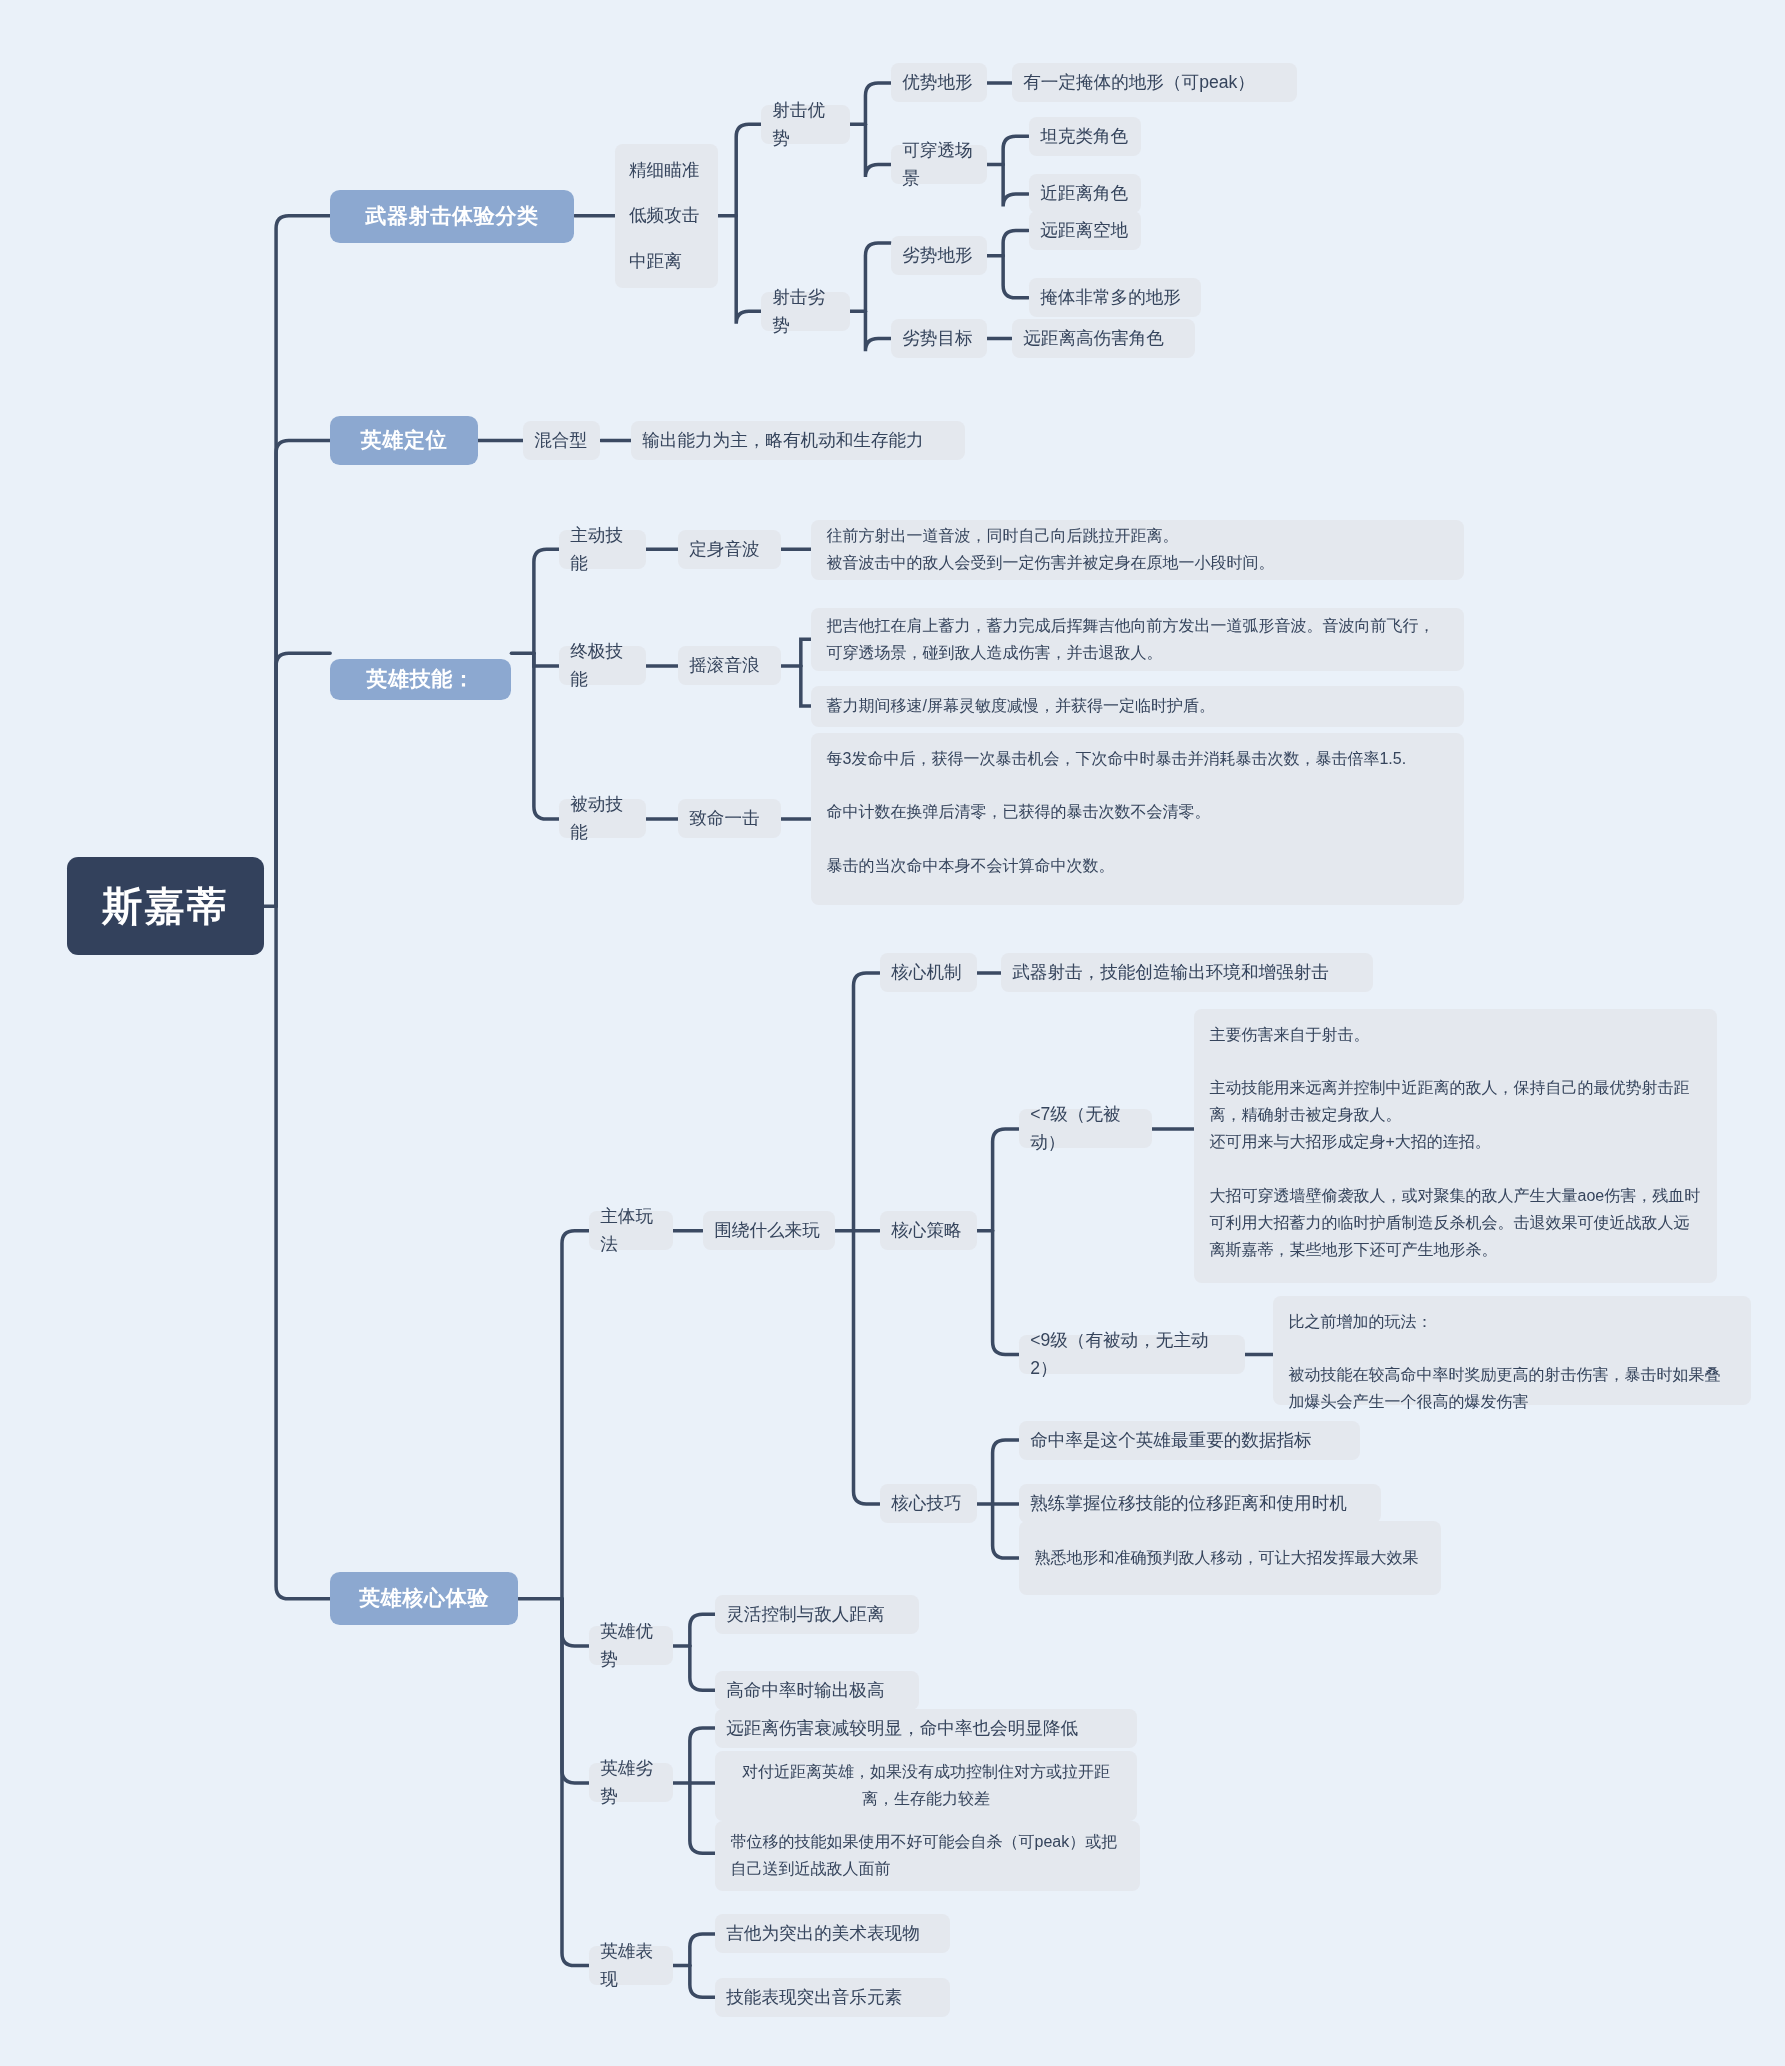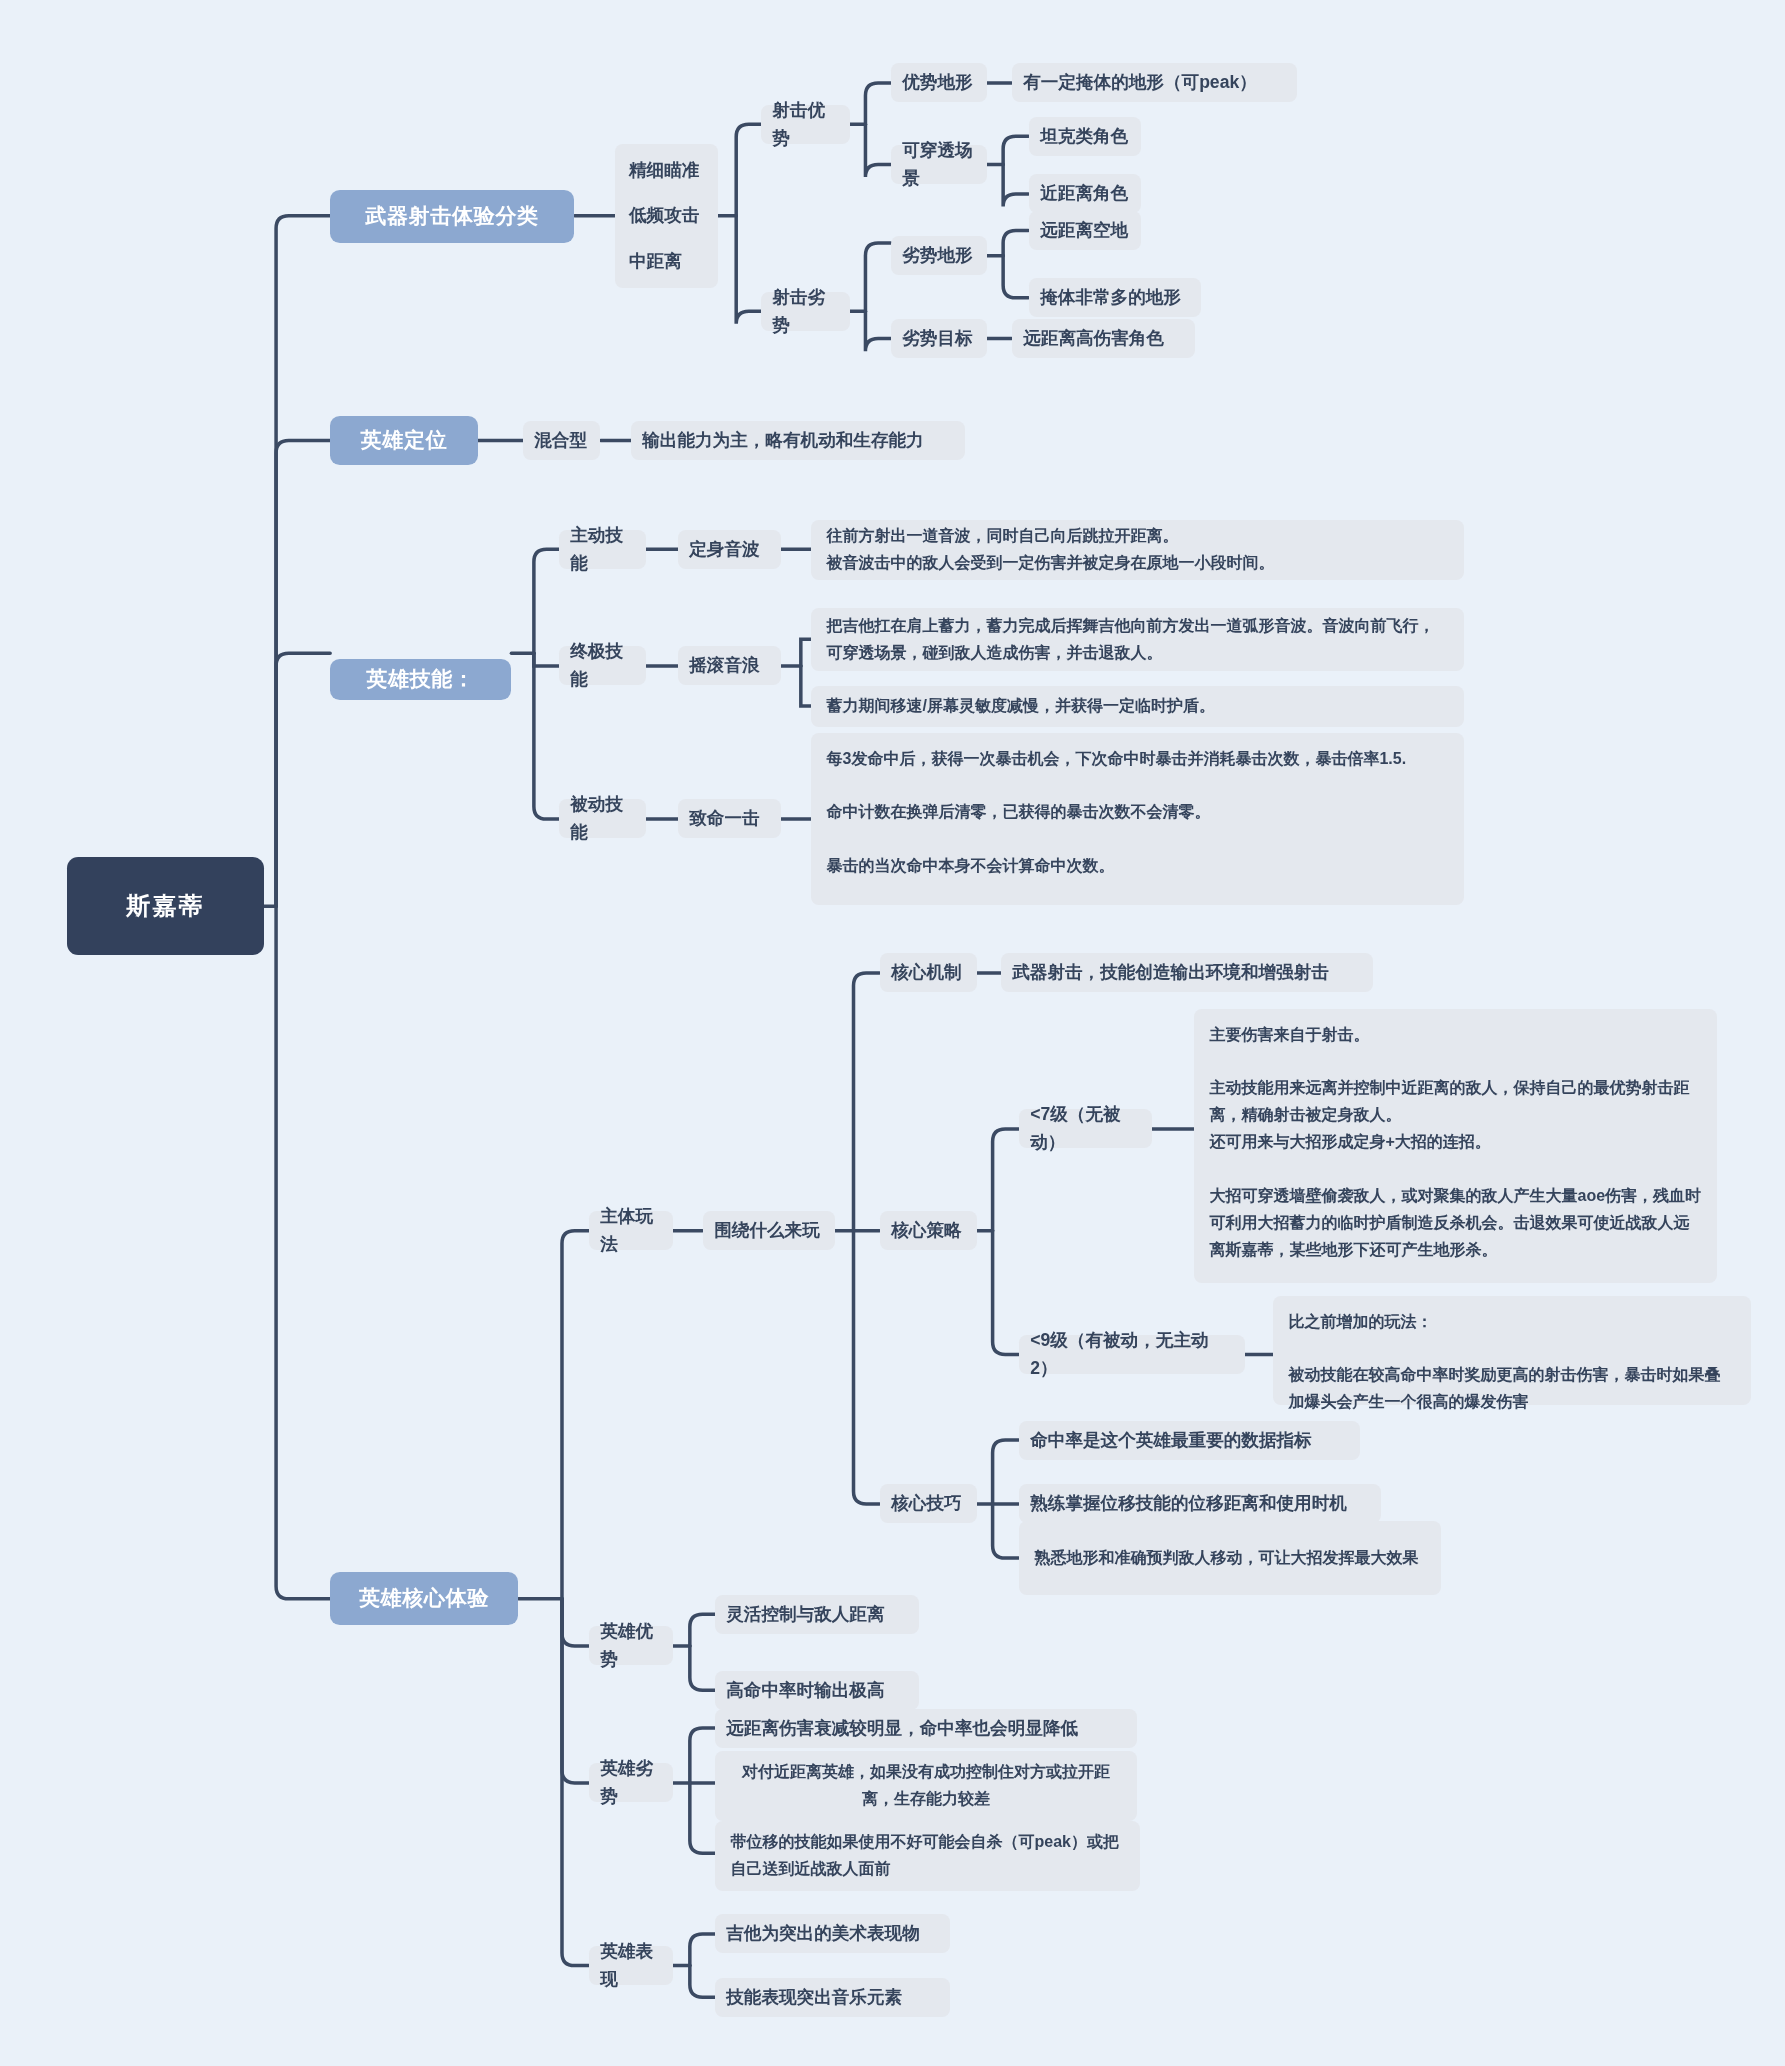"优势地形" .n-chip { font-weight: bold -> none }
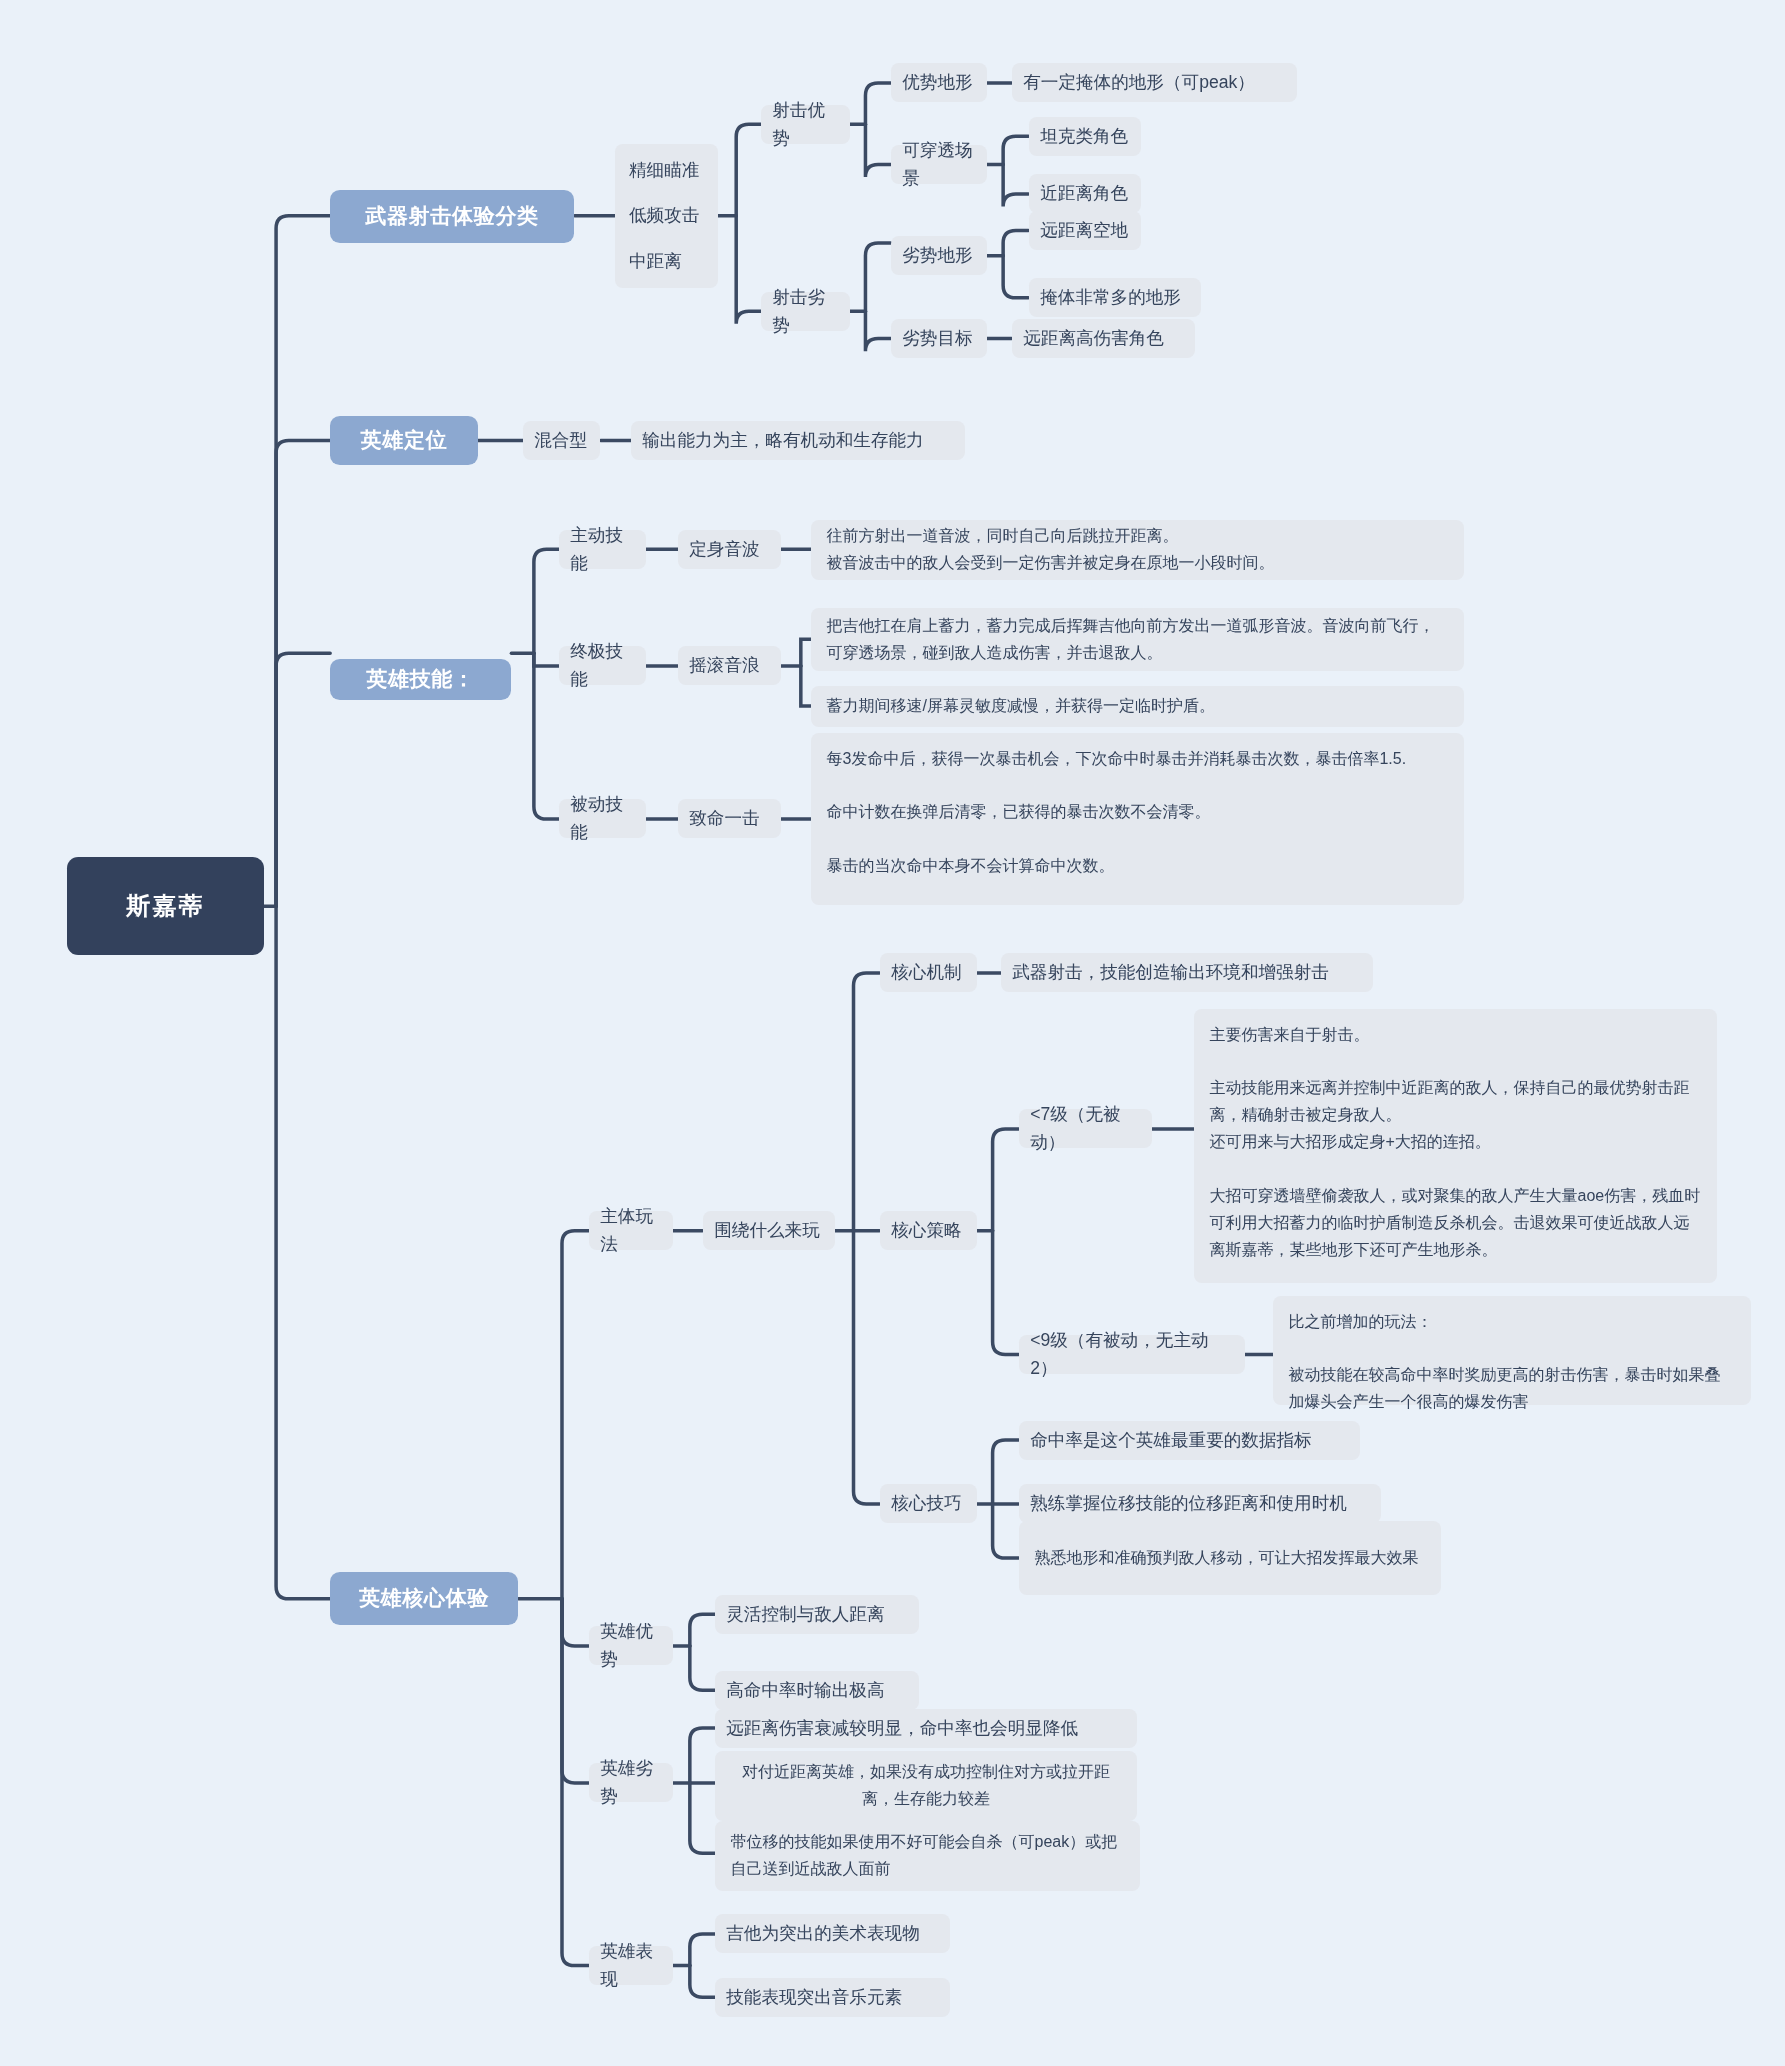"斯嘉蒂" .n-root { font-size: 24px -> 40px }
